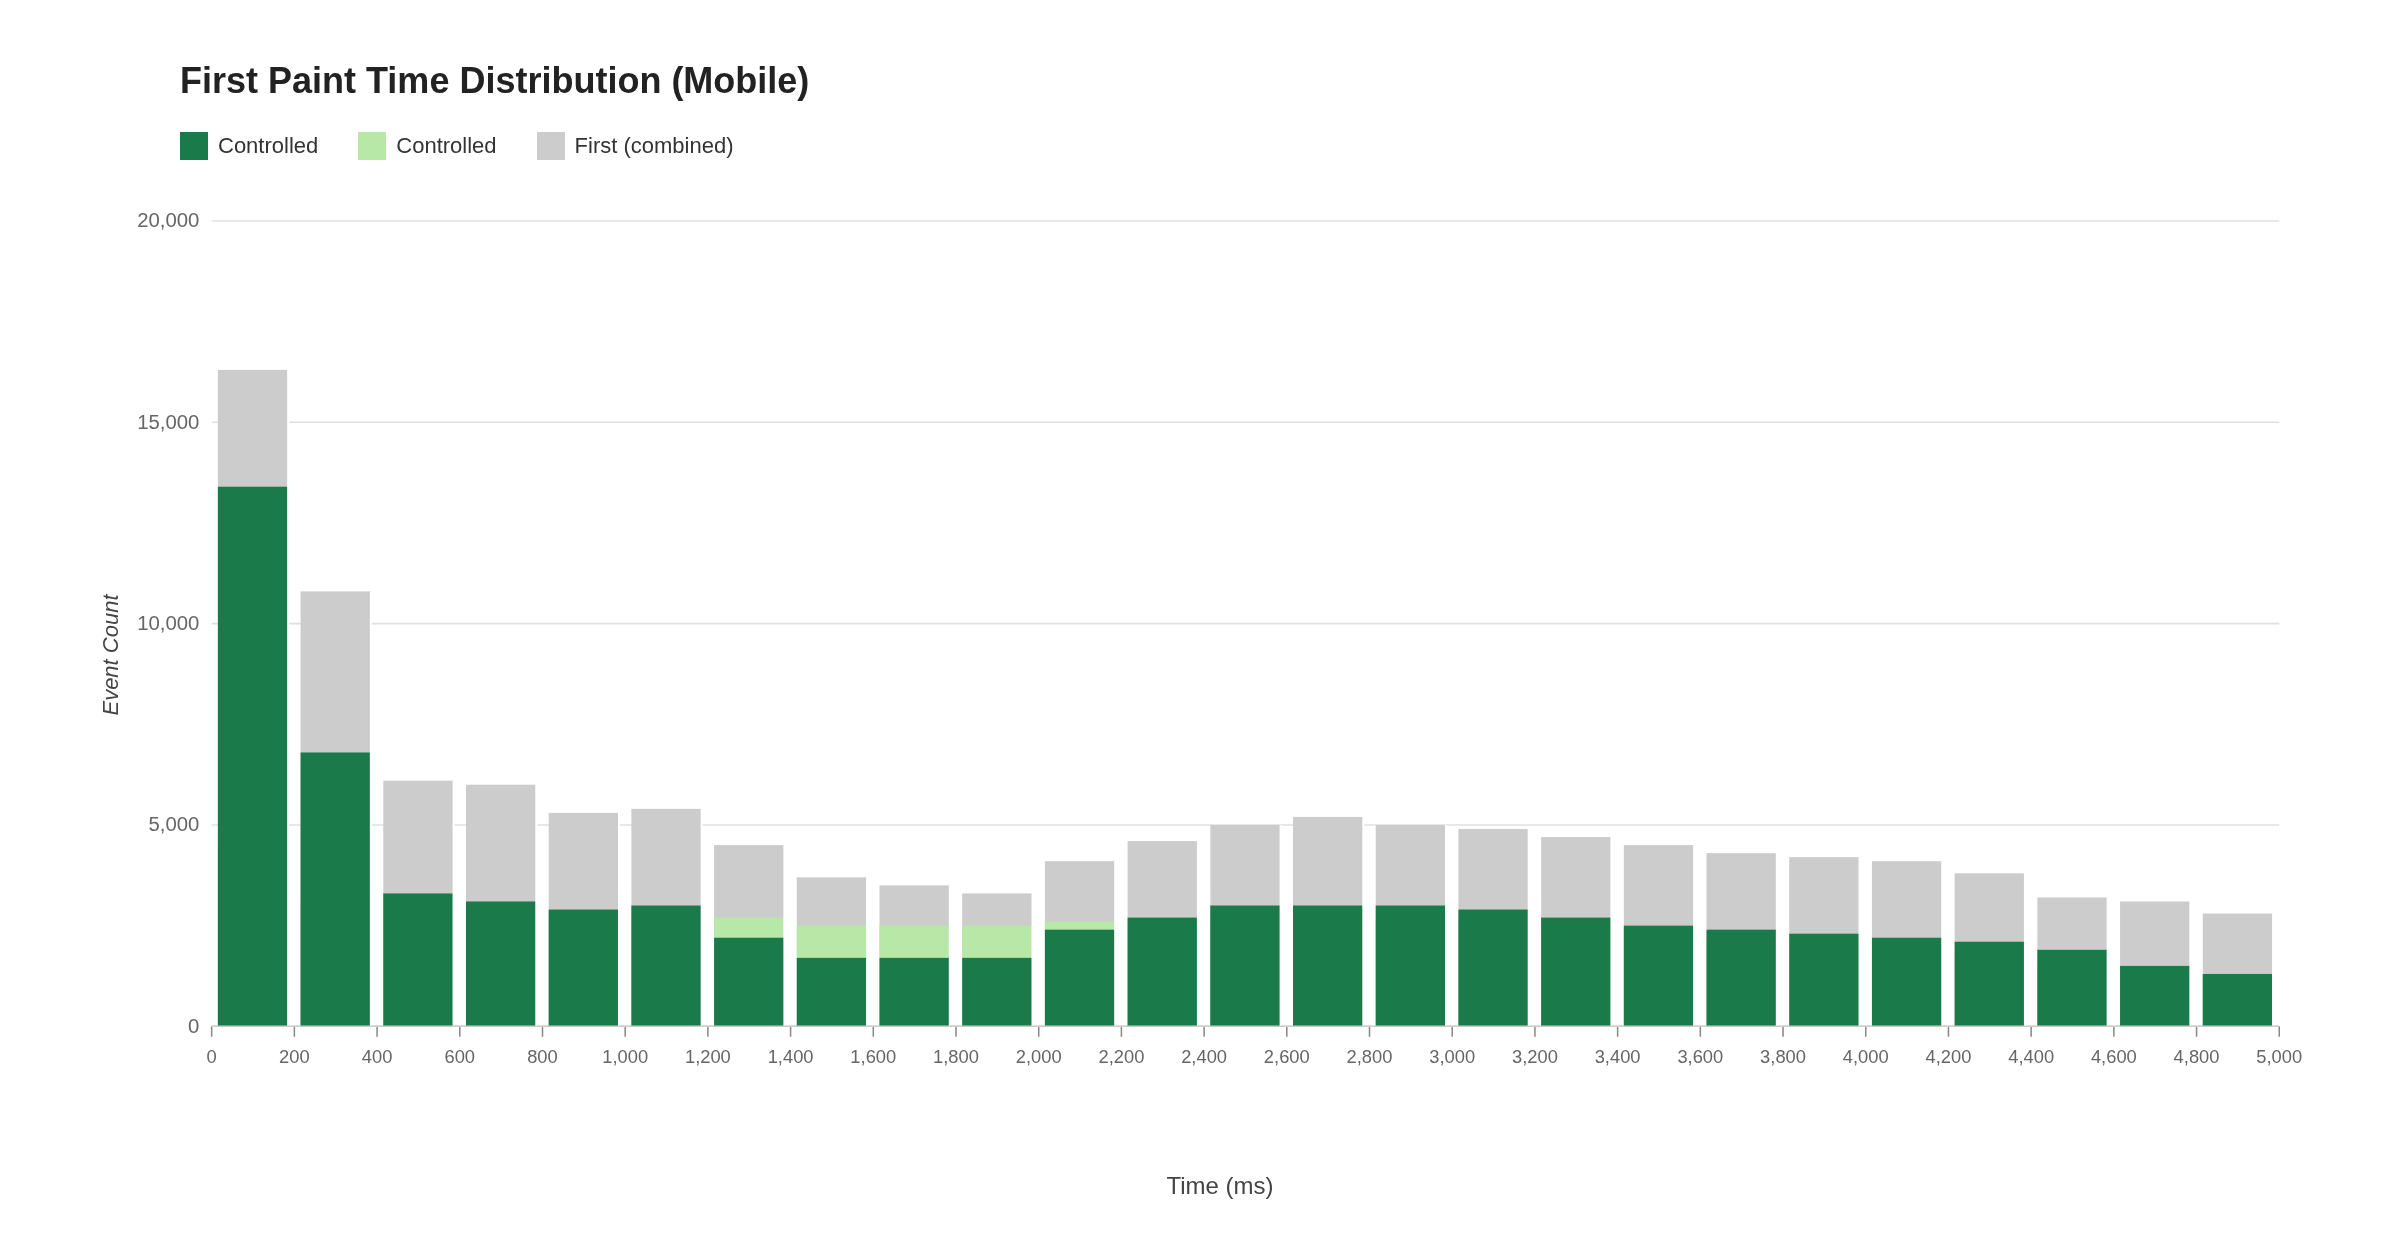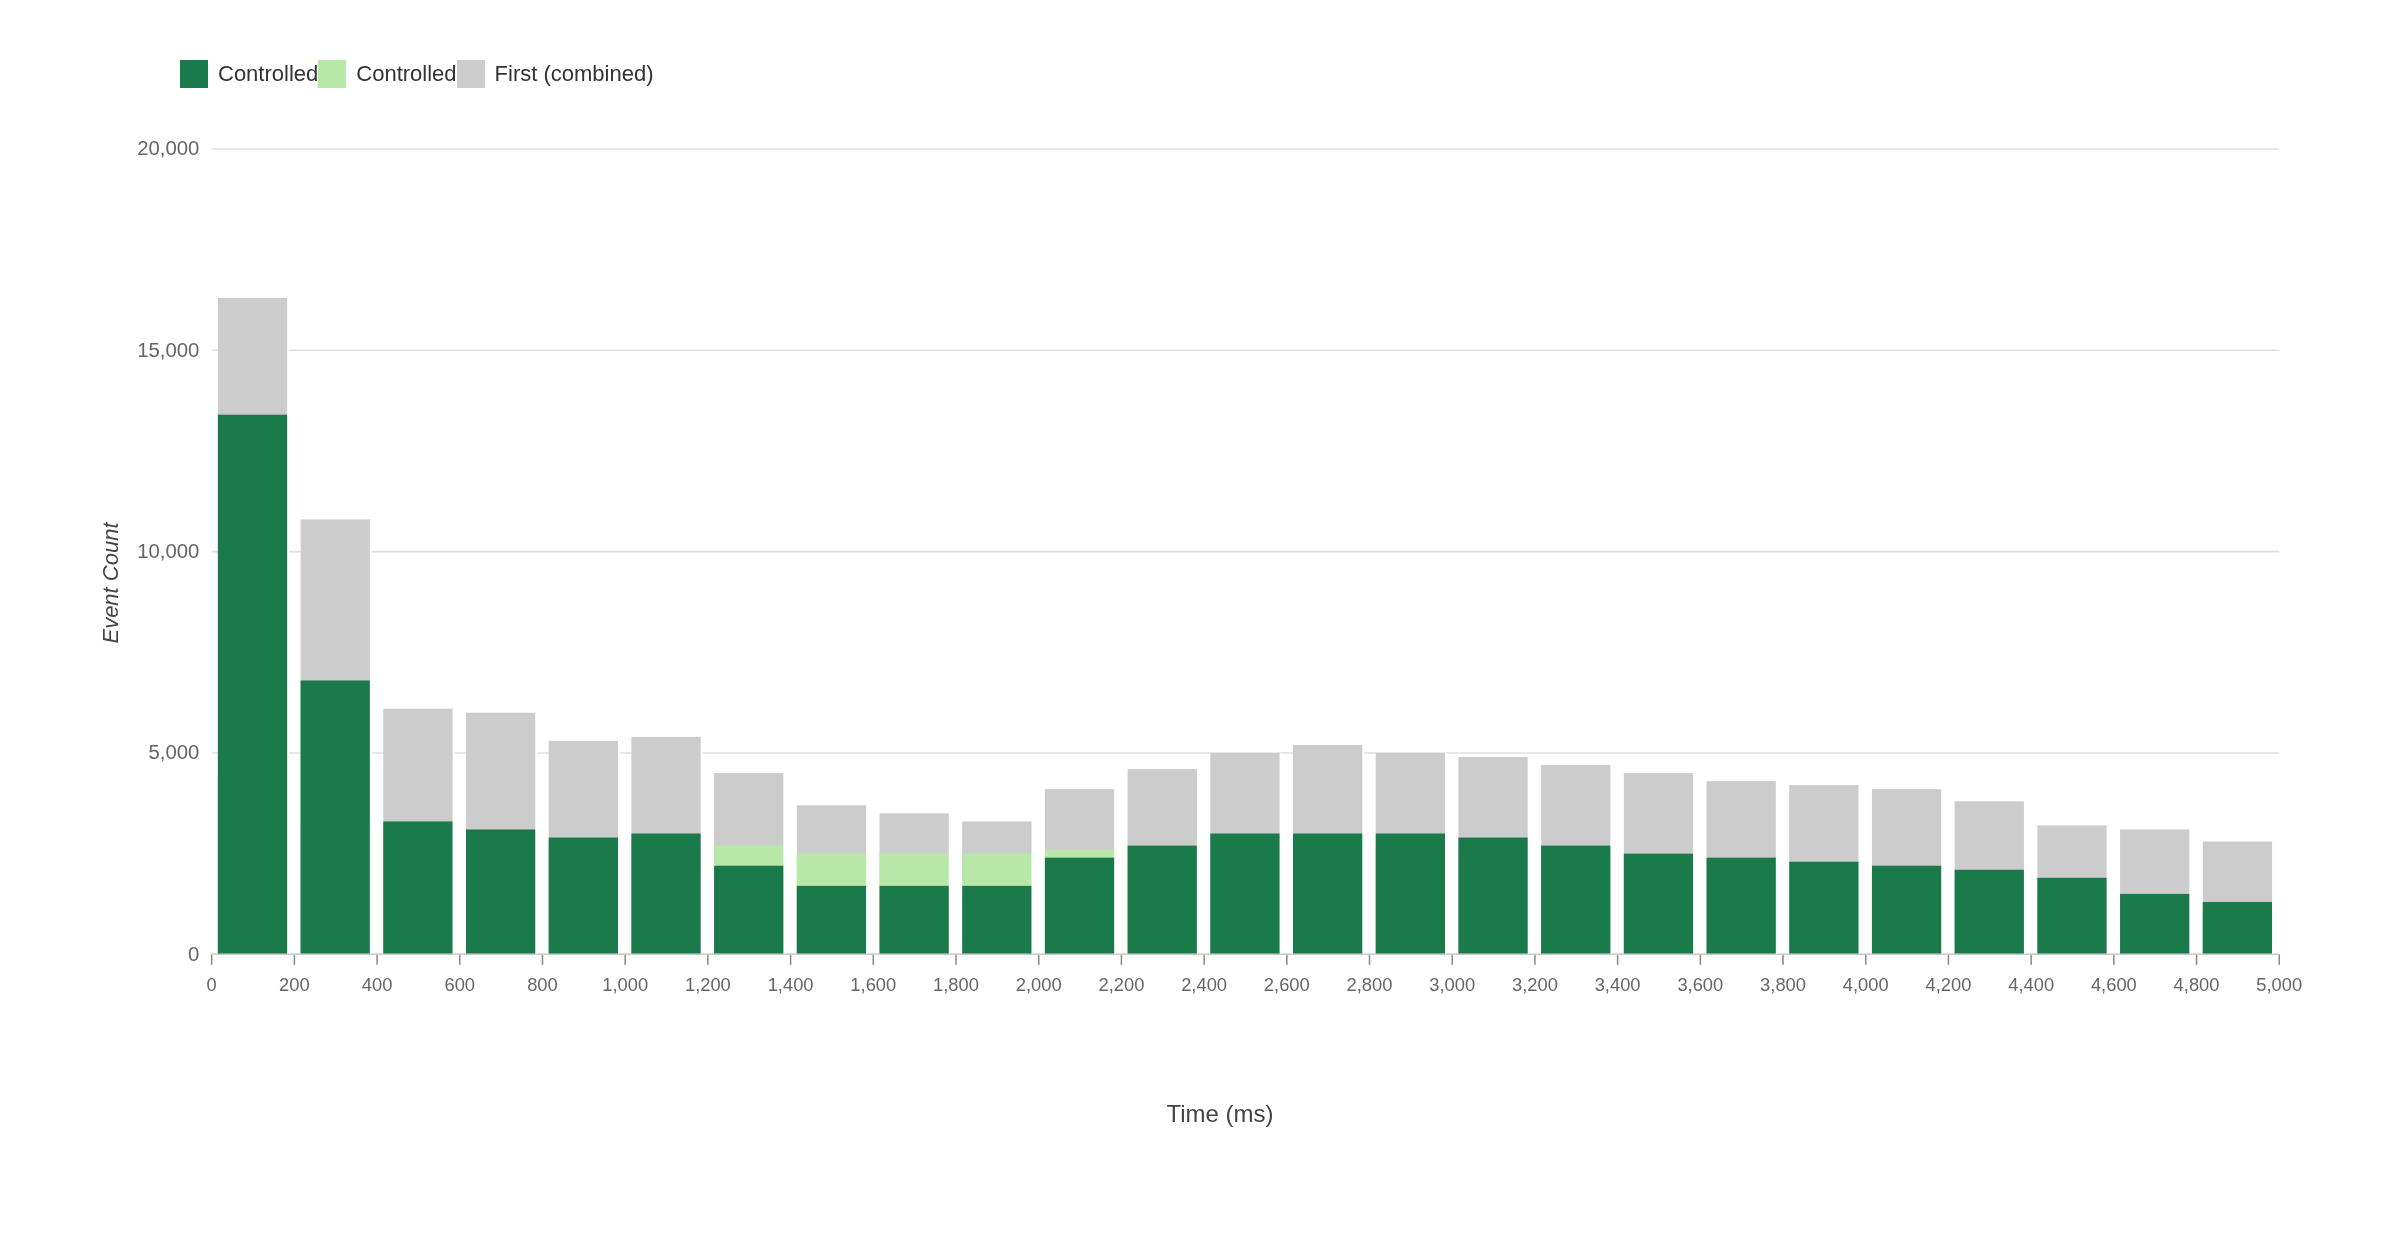"First Paint Time Distribution (Mobile)" div.chart-title { html: none -> <div>First Paint Time Distribution (Mobile)</div> }
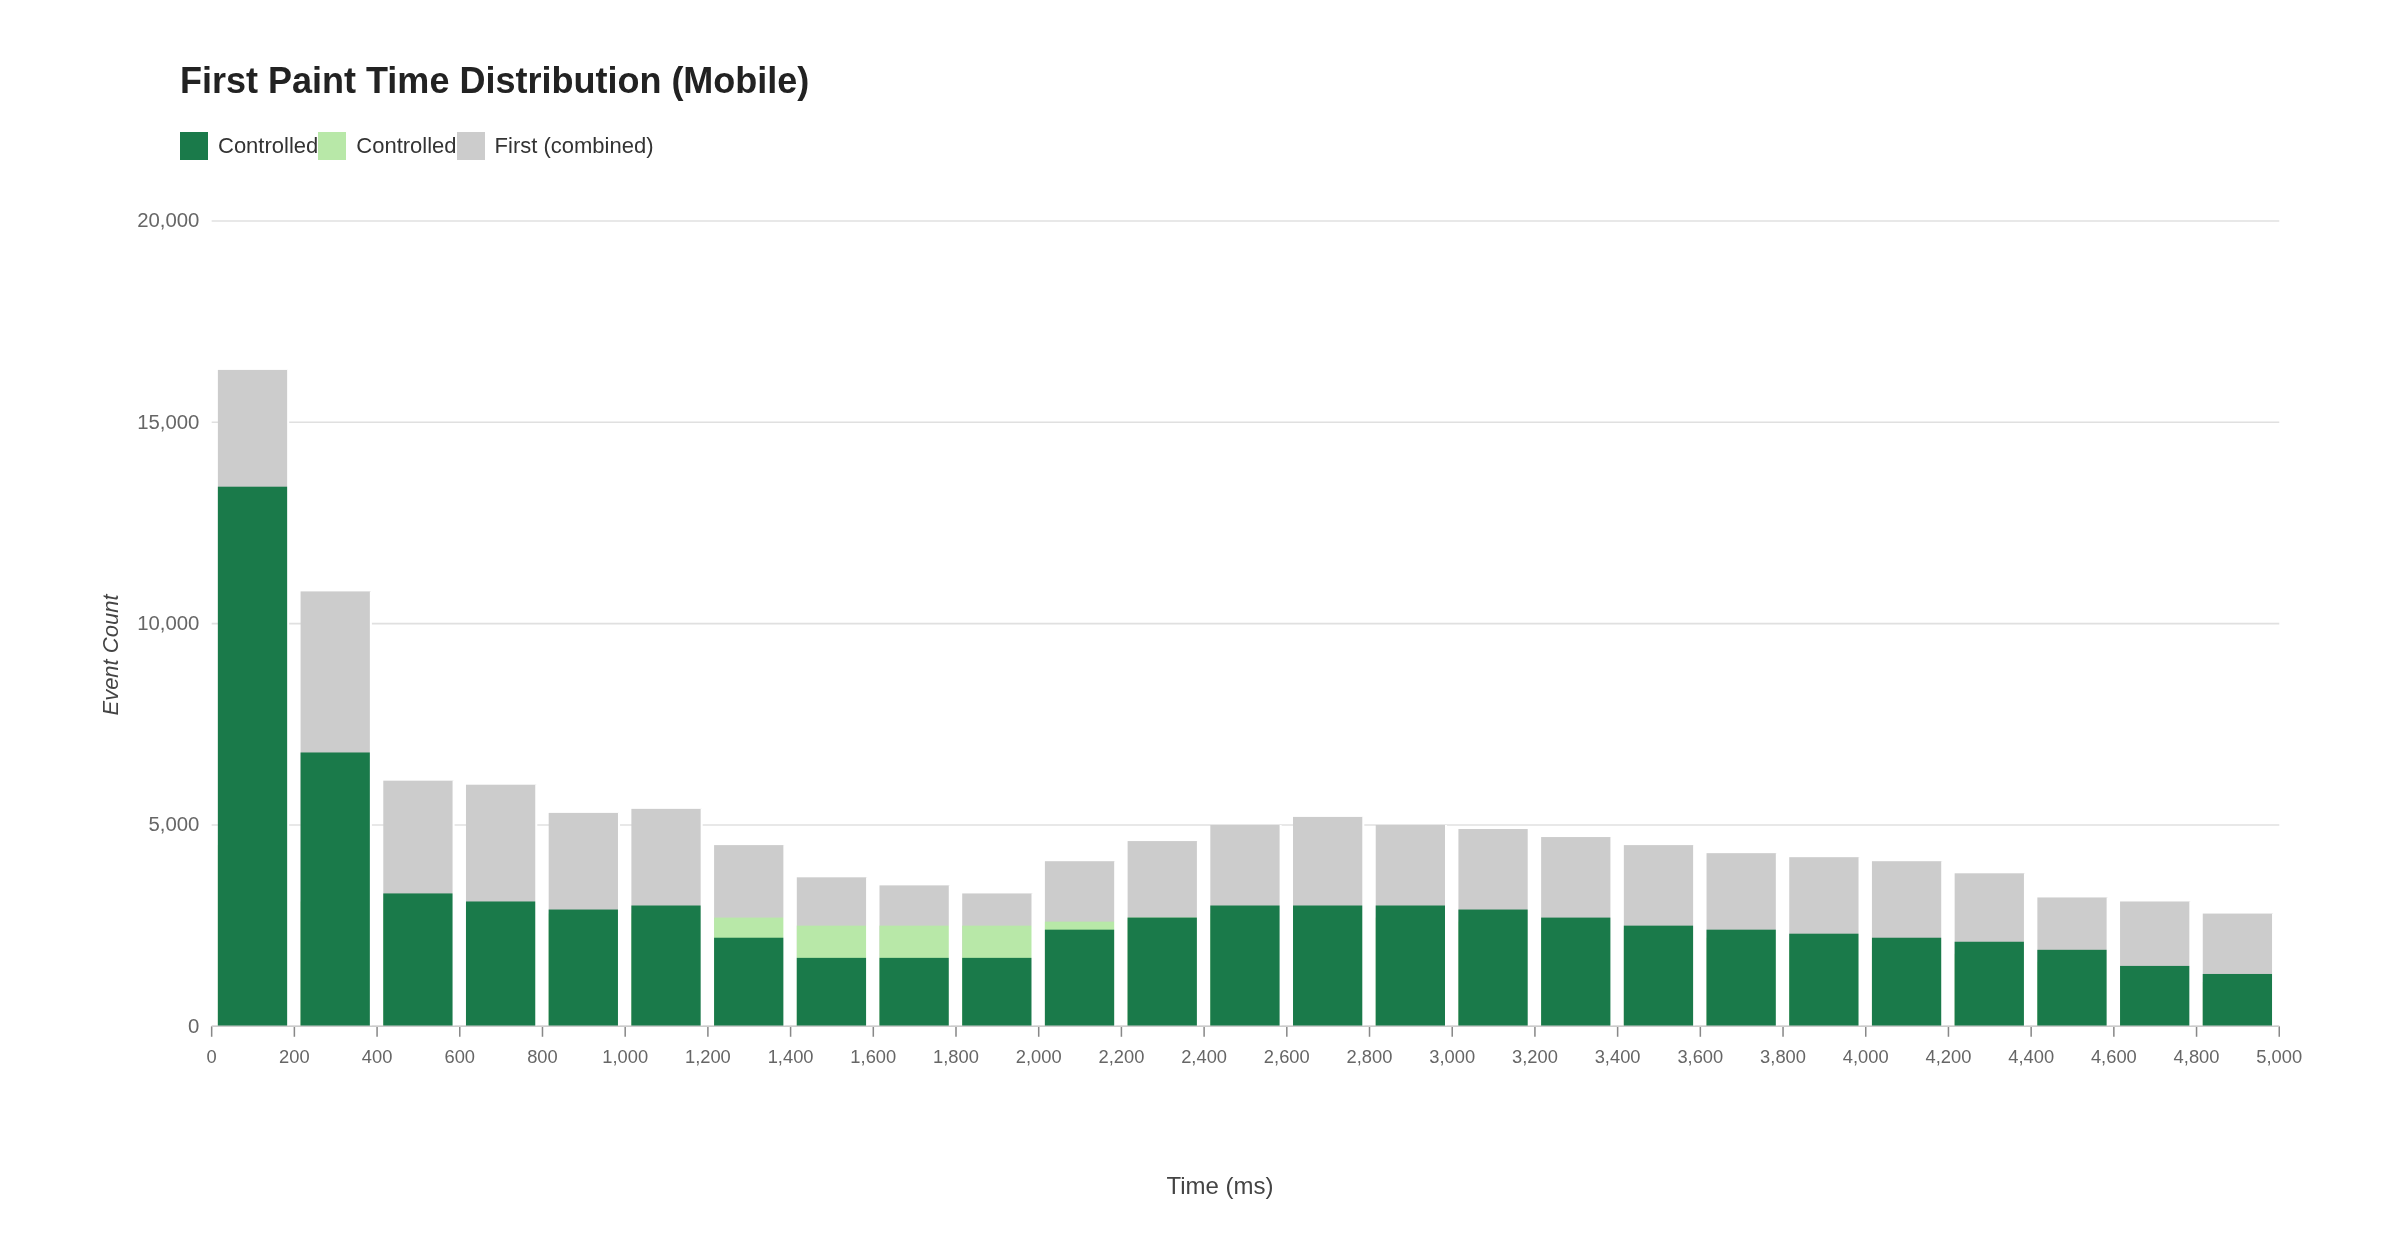"Controlled" .legend { gap: none -> 40px }
